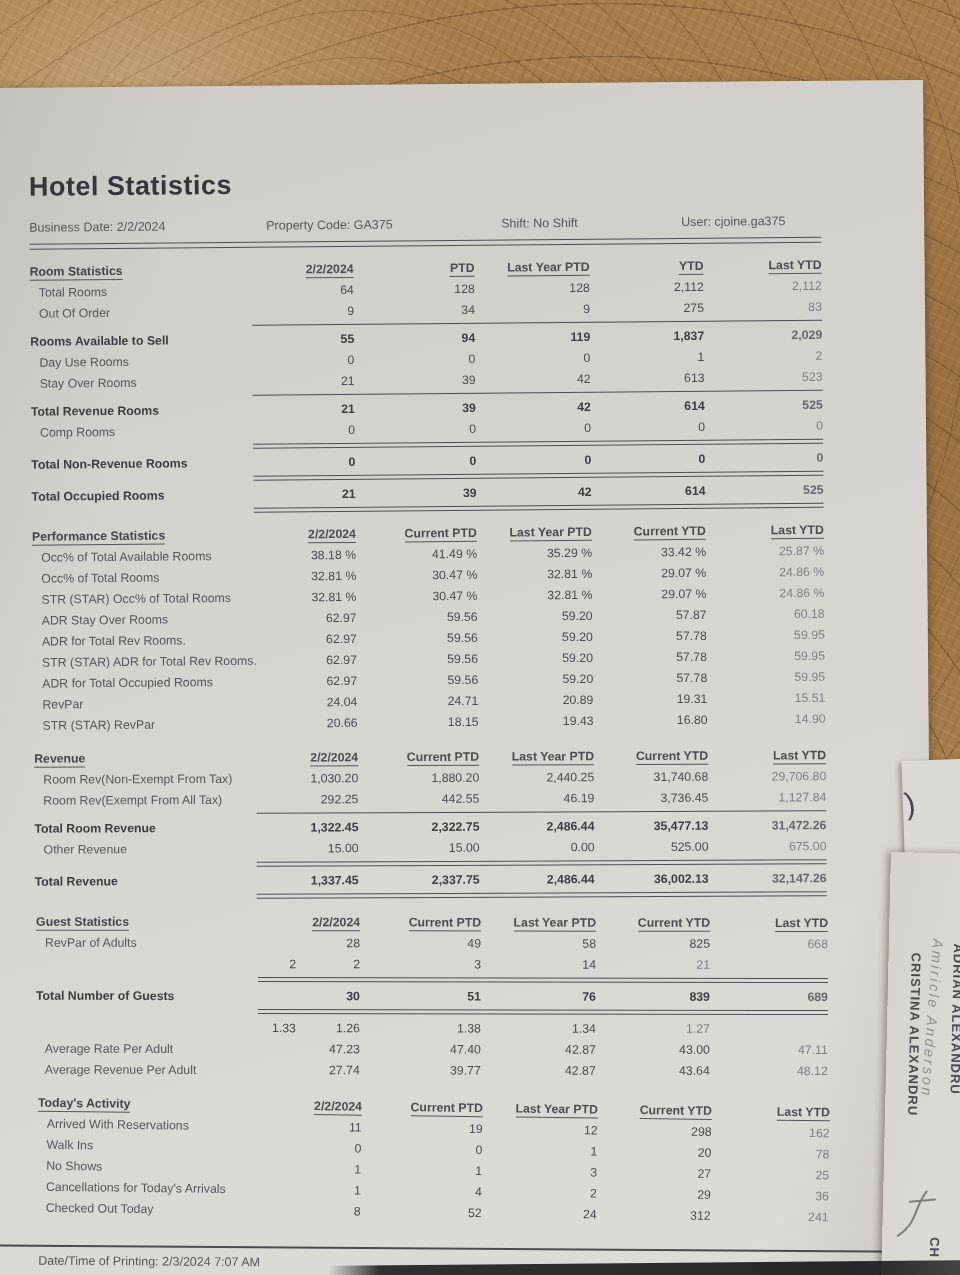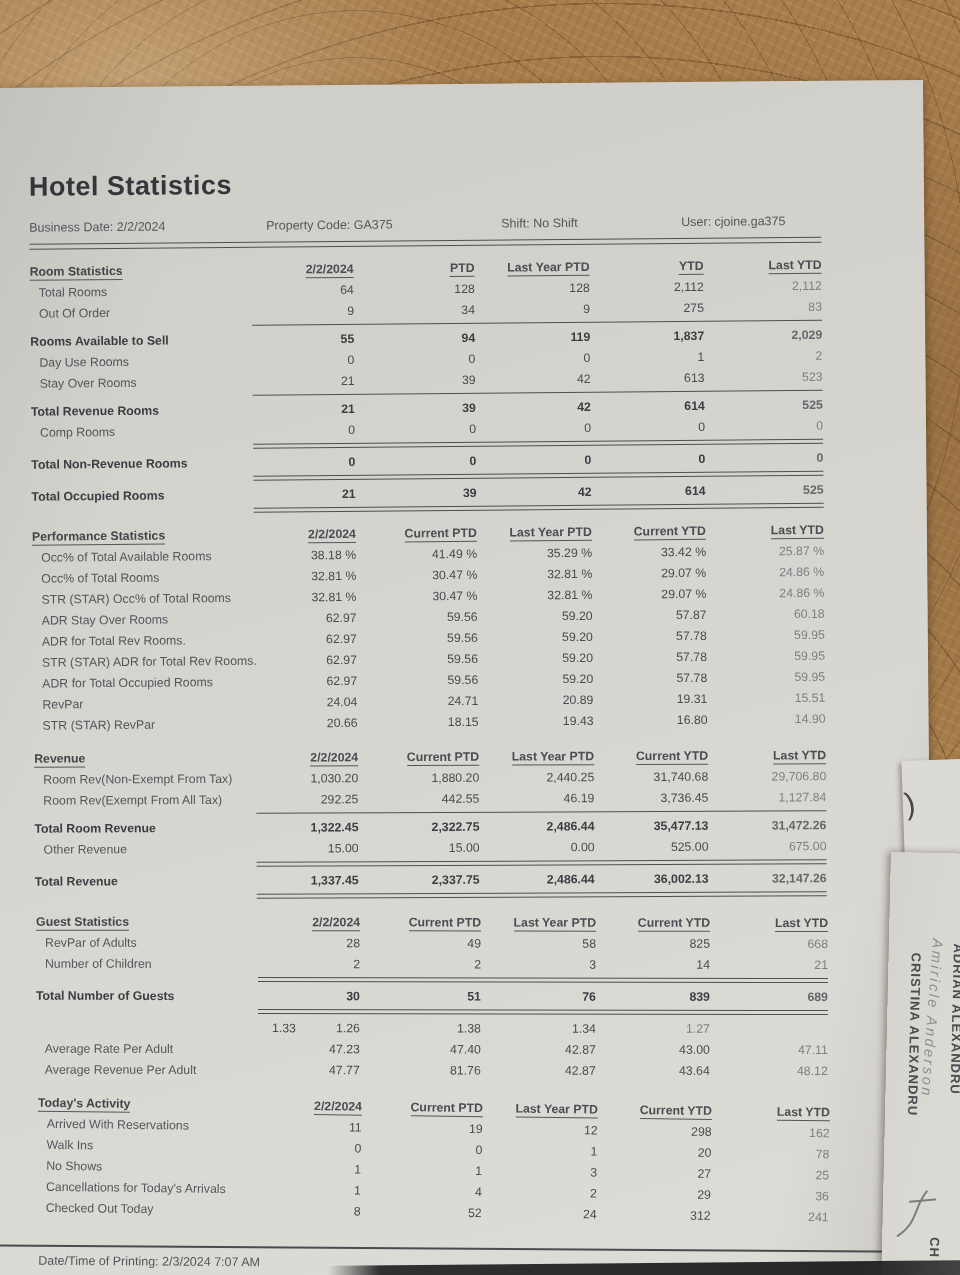"Number of Children" span.lbl { html: <span>Number of Children</span> -> none }
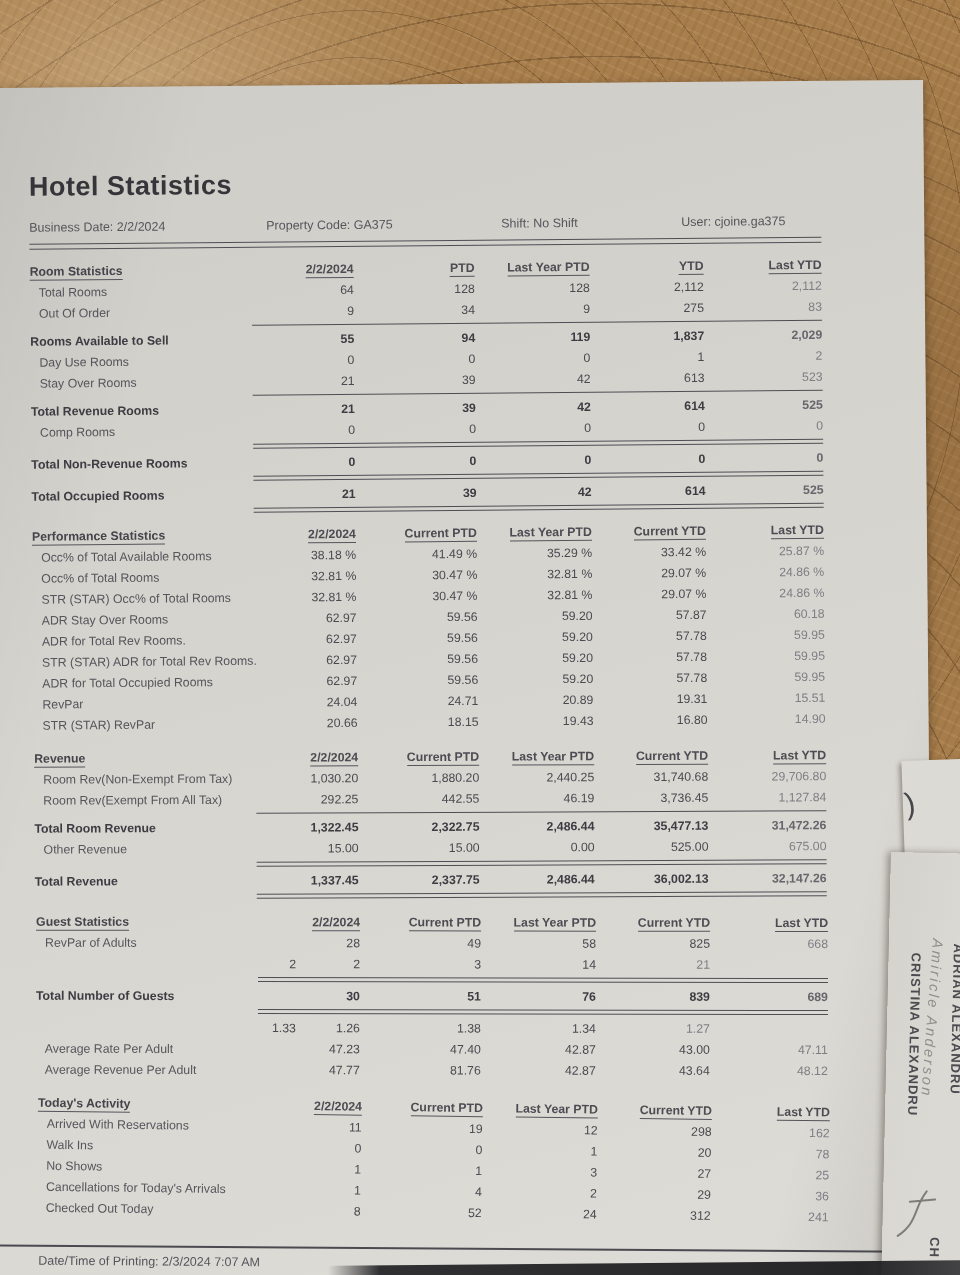"47.77" span.num { text: 47.77 -> 27.74 }
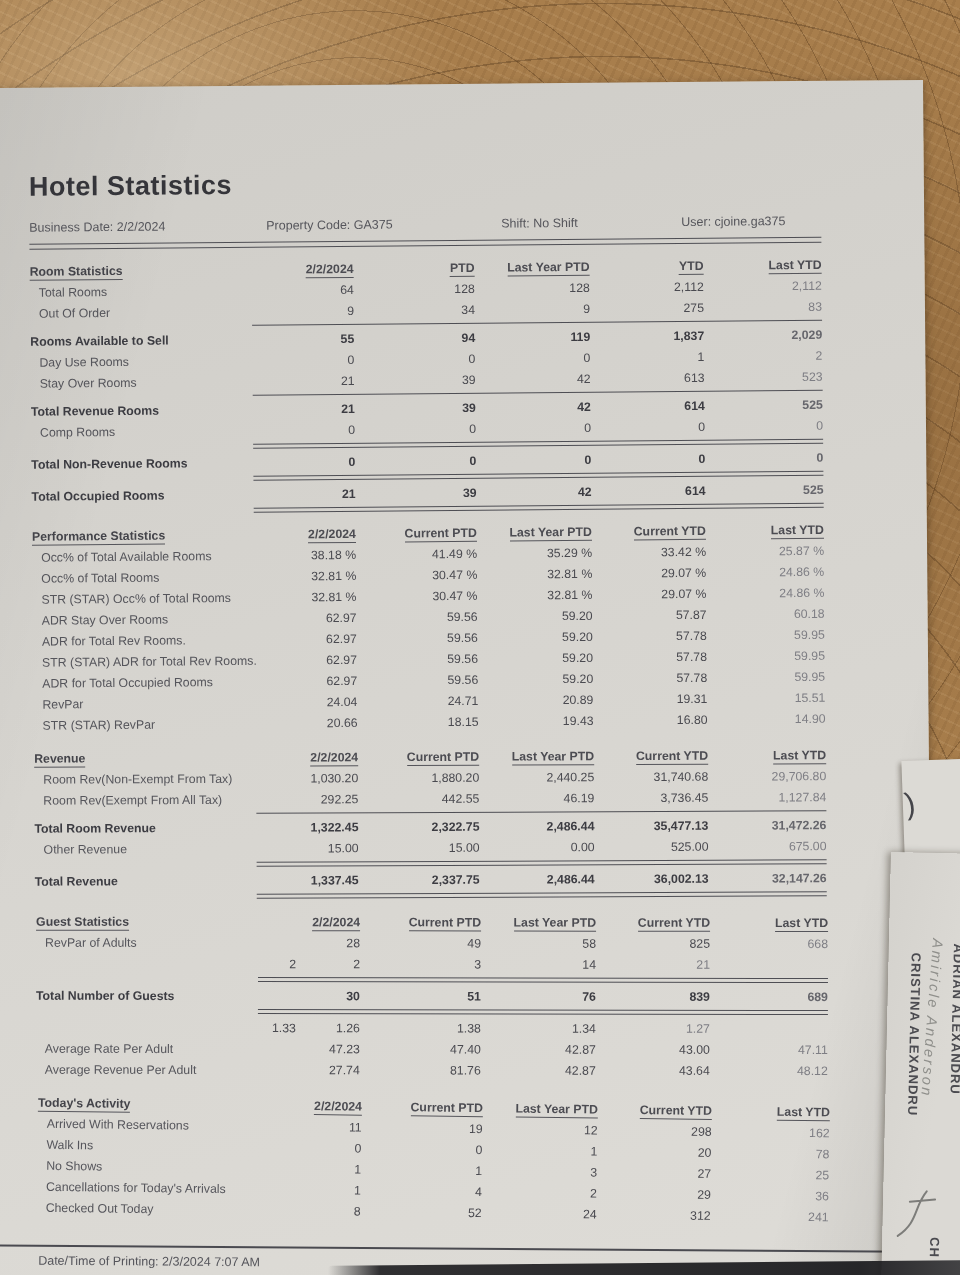"81.76" span.num { text: 81.76 -> 39.77 }
